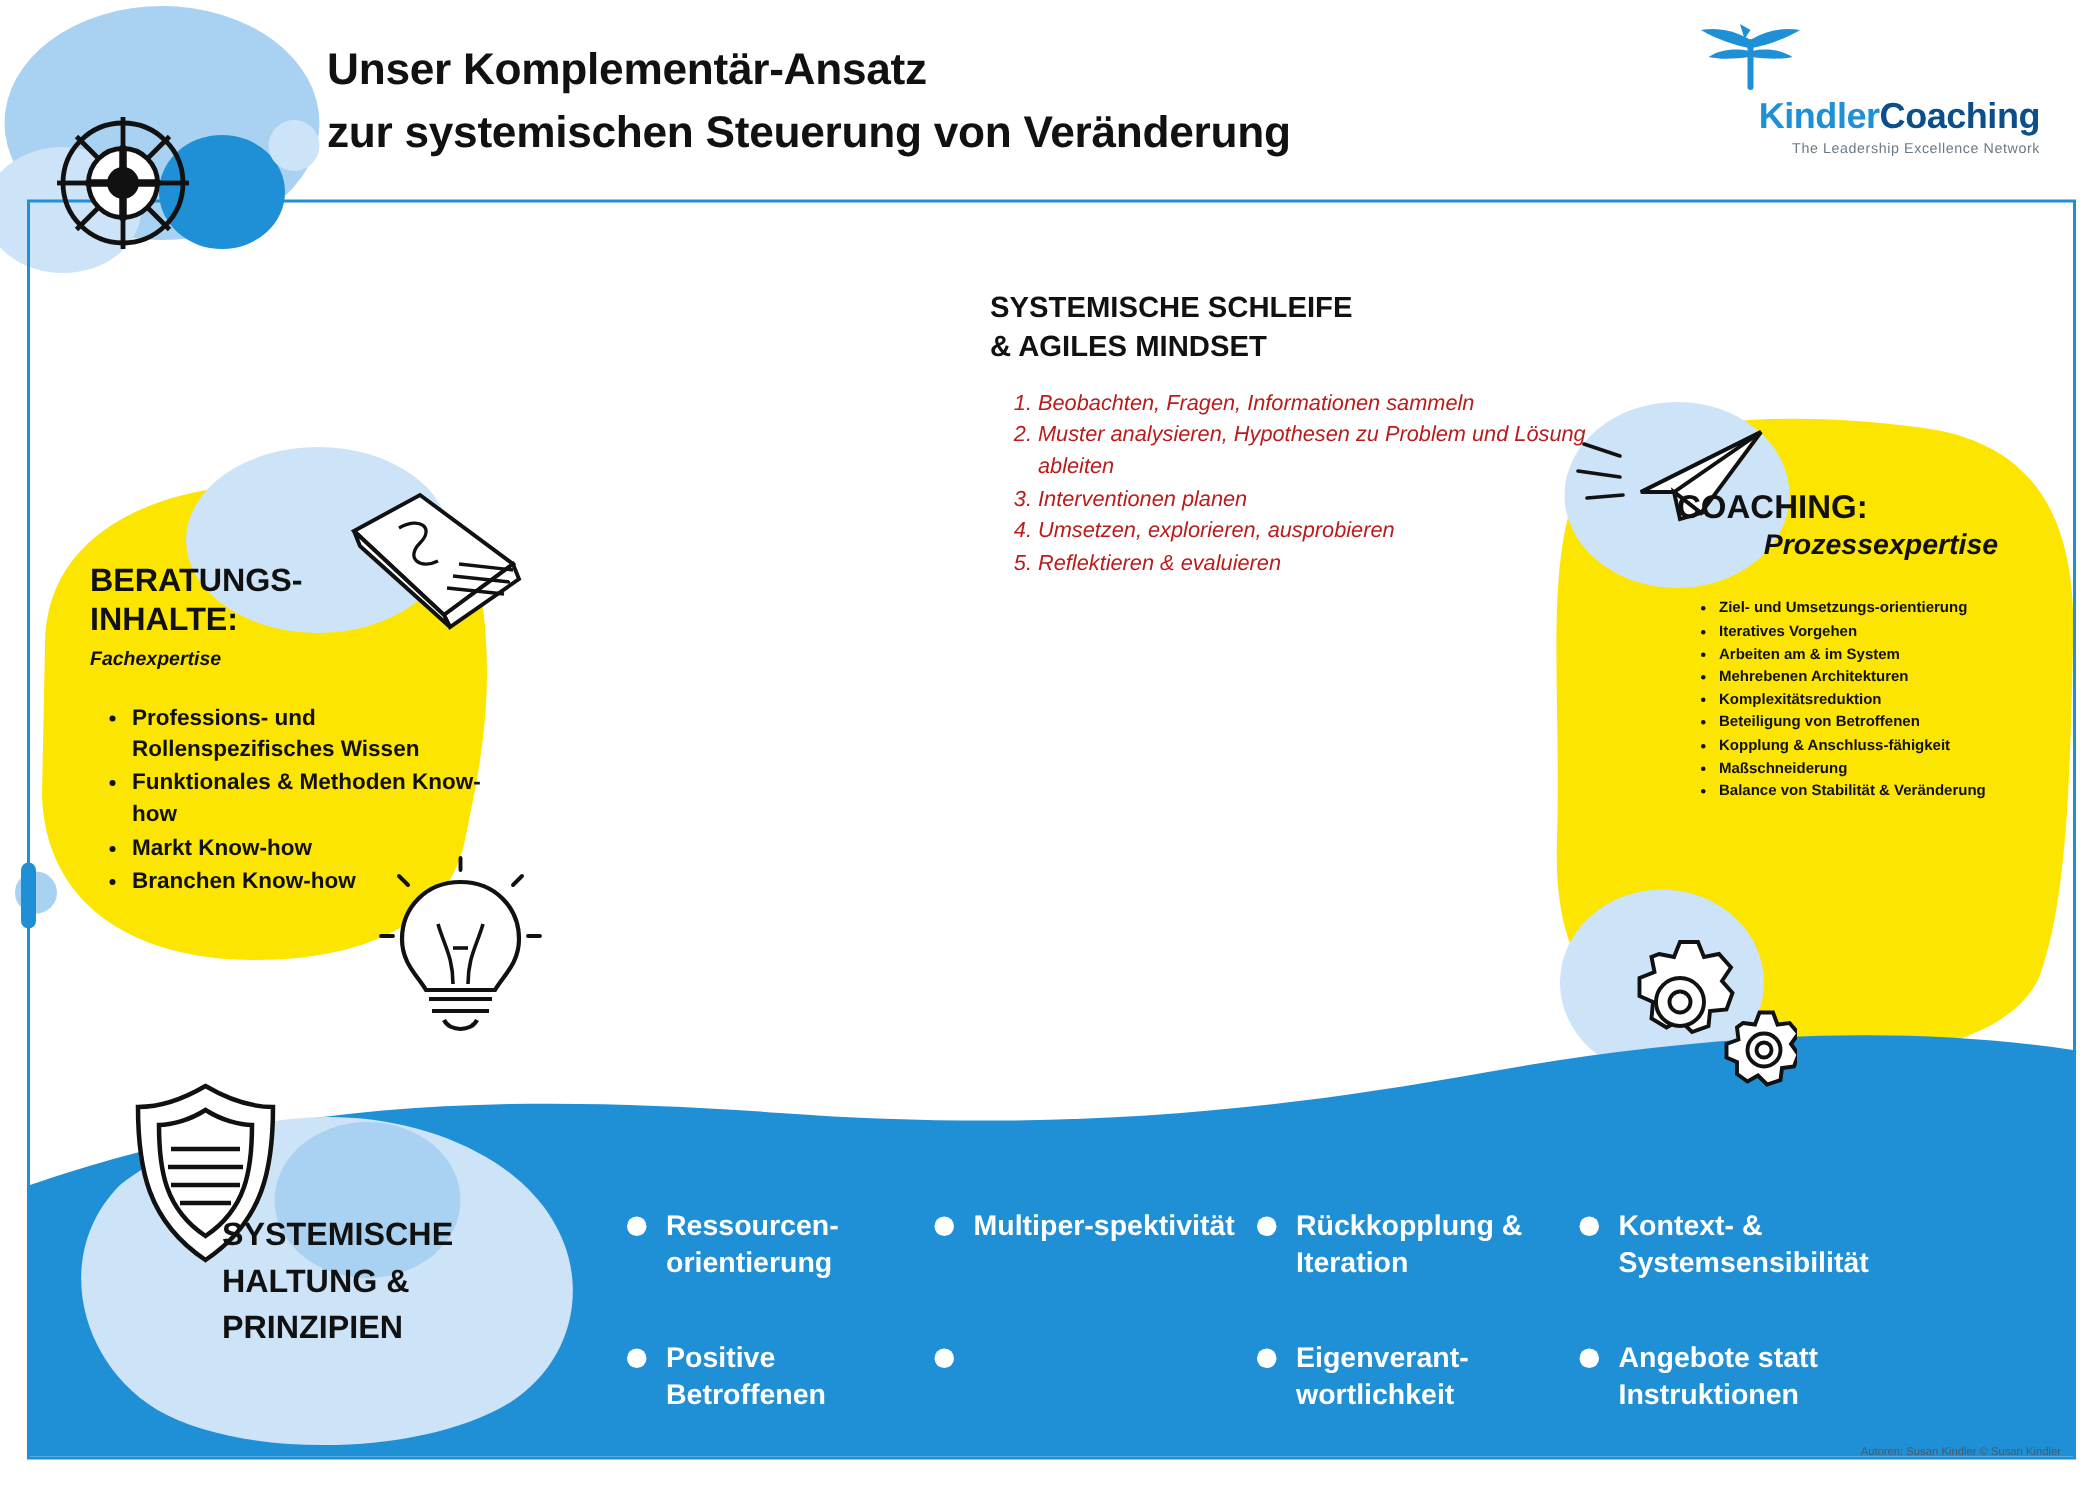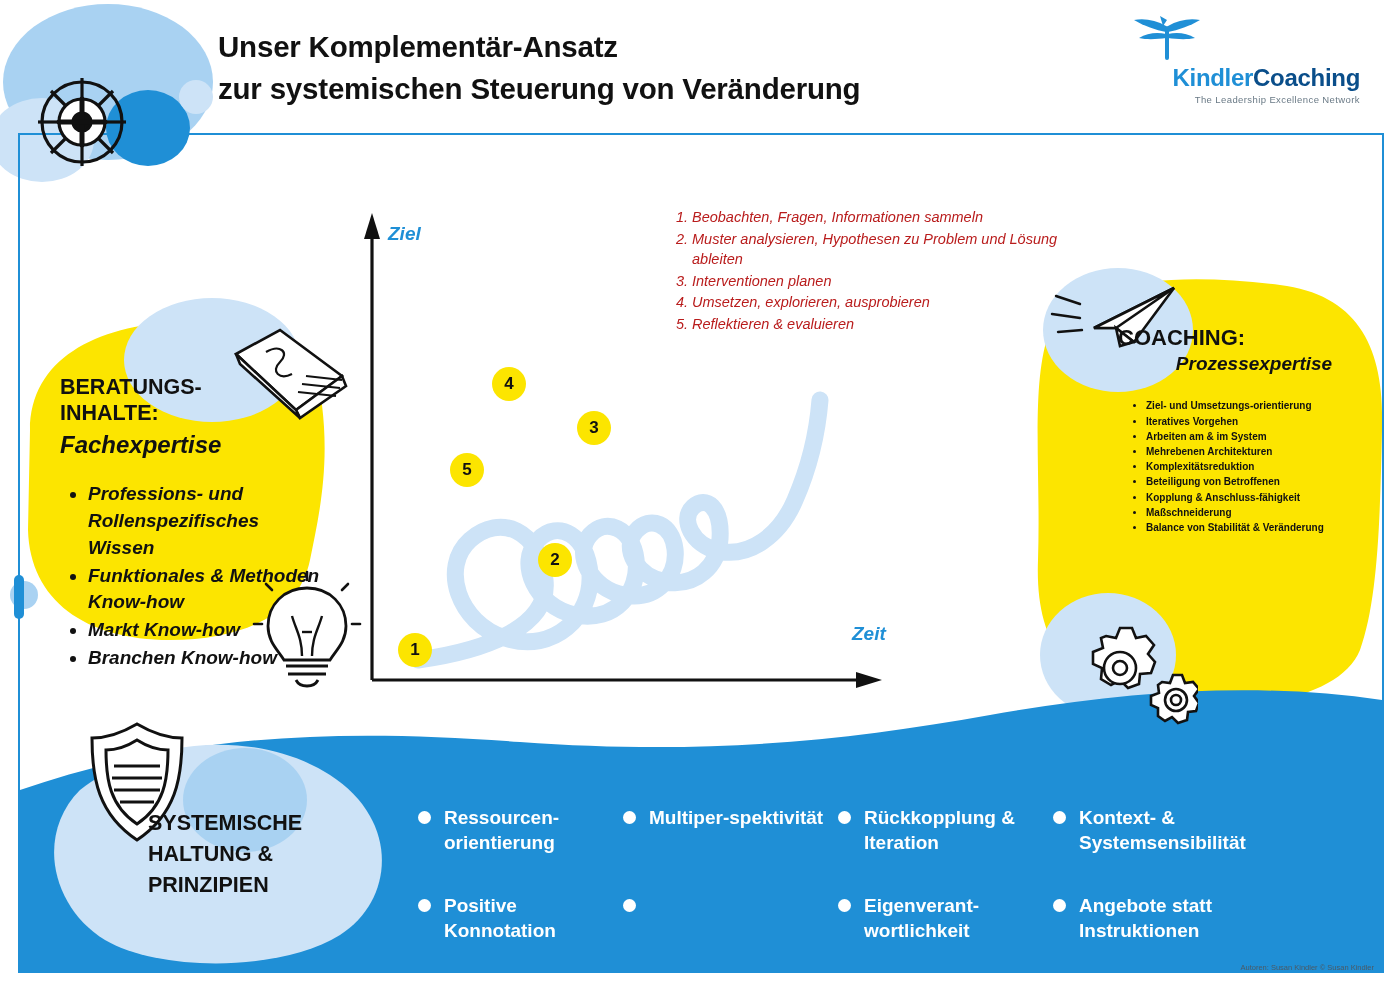"SYSTEMISCHE SCHLEIFE" h2 { html: none -> <h2> <span>SYSTEMISCHE SCHLEIFE</span><br> <span>&amp; AGILES MINDSET</span> </h2> }
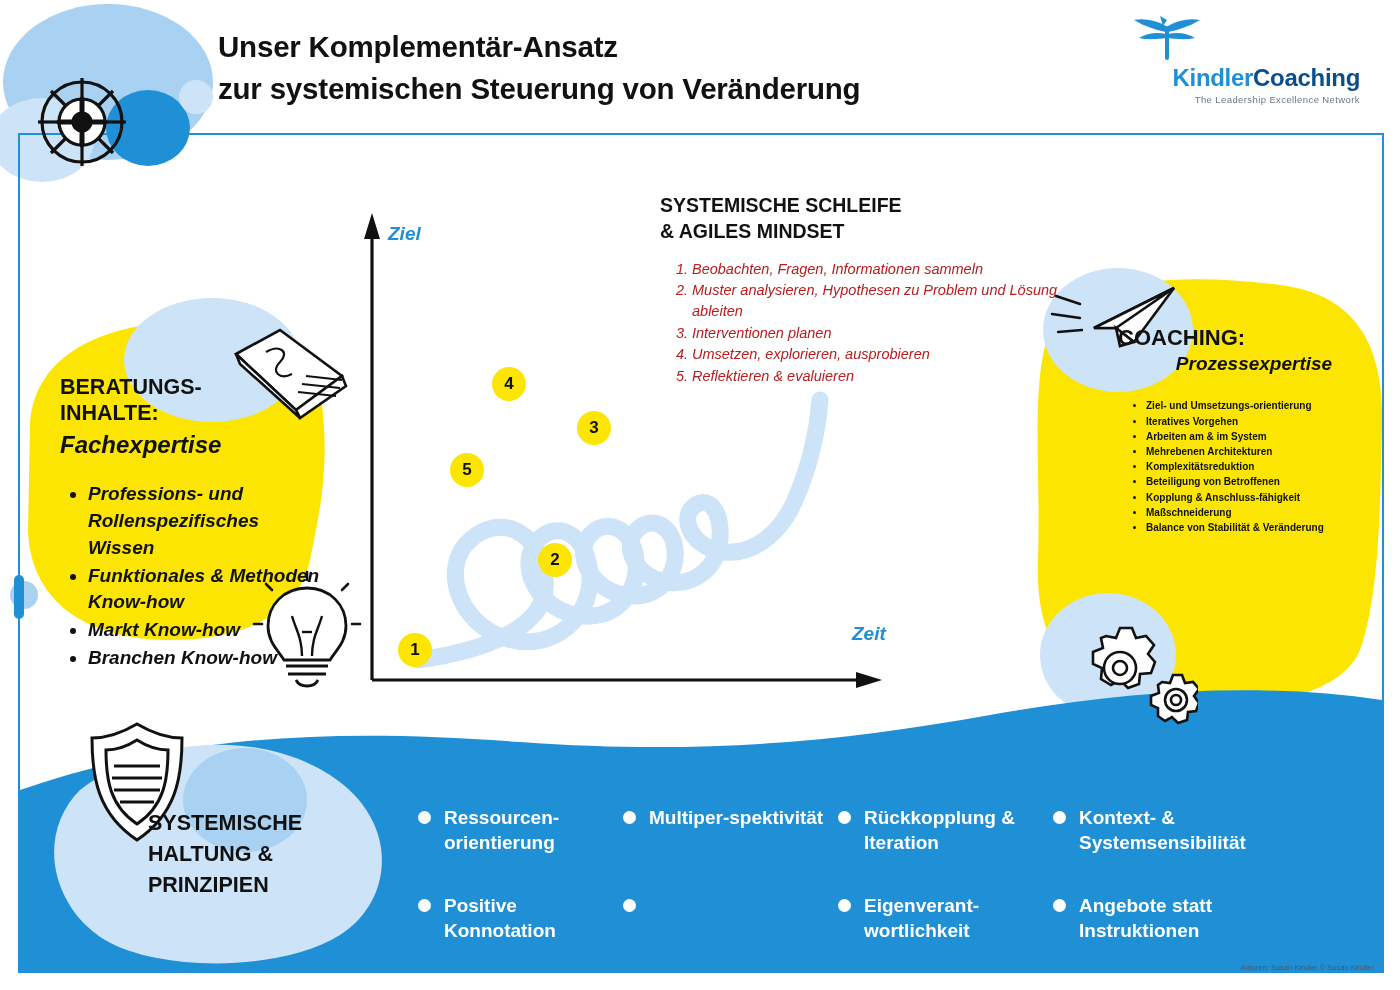"Ziel" div { html: <div> <svg> <path></path> <g> <line></line> <line></line> </g> <polygon></polygon> <polygon></polygon> </svg> <div>Ziel</div> <div>Zeit</div> <div>1</div> <div>2</div> <div>3</div> <div>4</div> <div>5</div> </div> -> none }
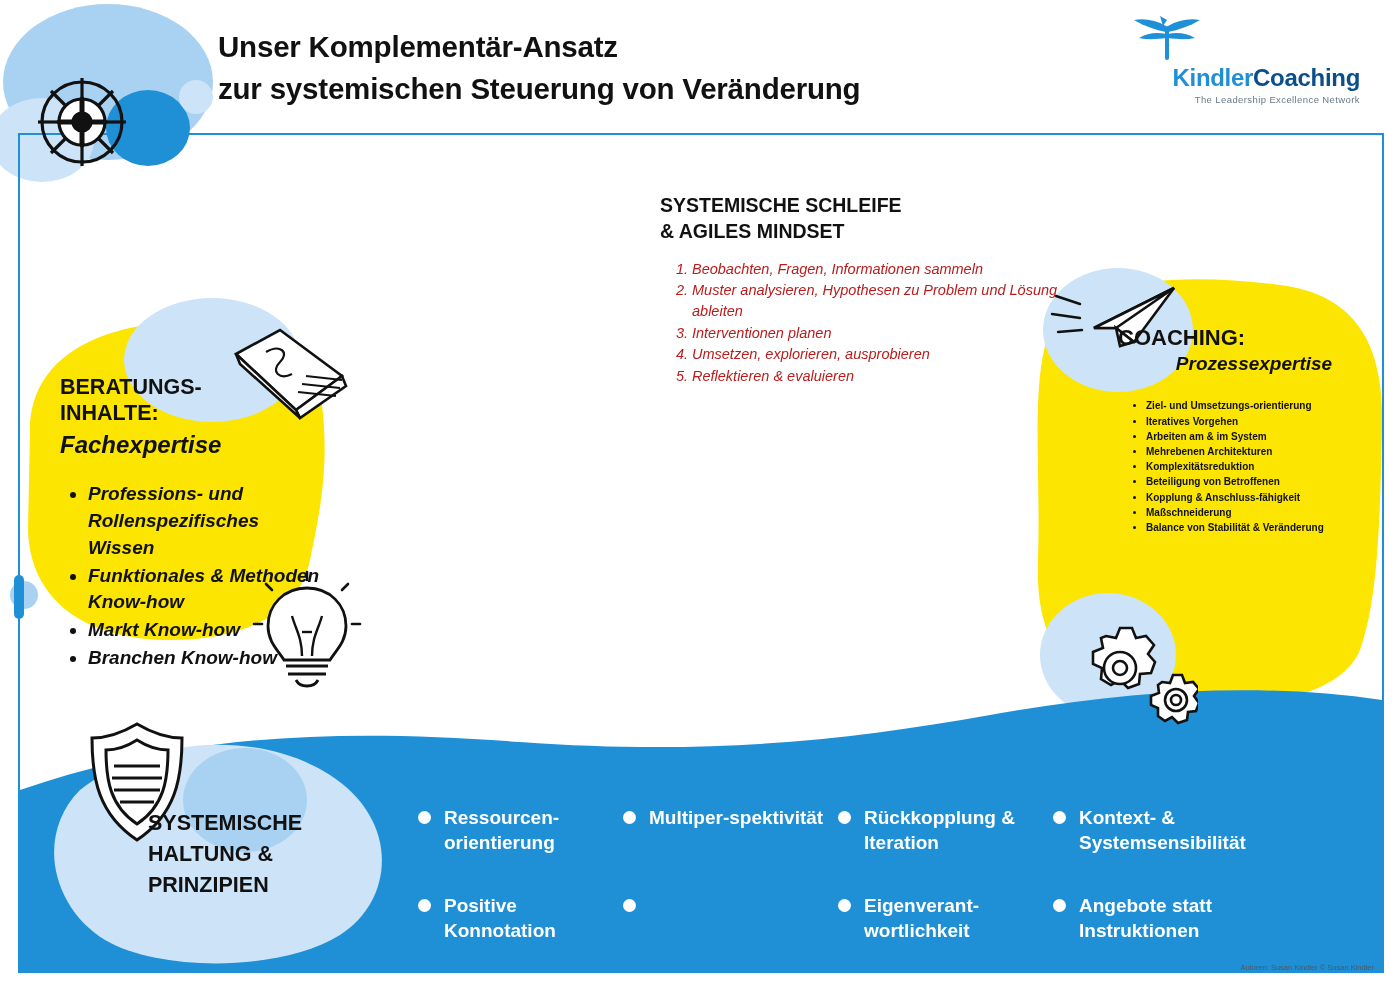"Fachexpertise" #left-panel .panel-sub { font-size: 24px -> 13px }
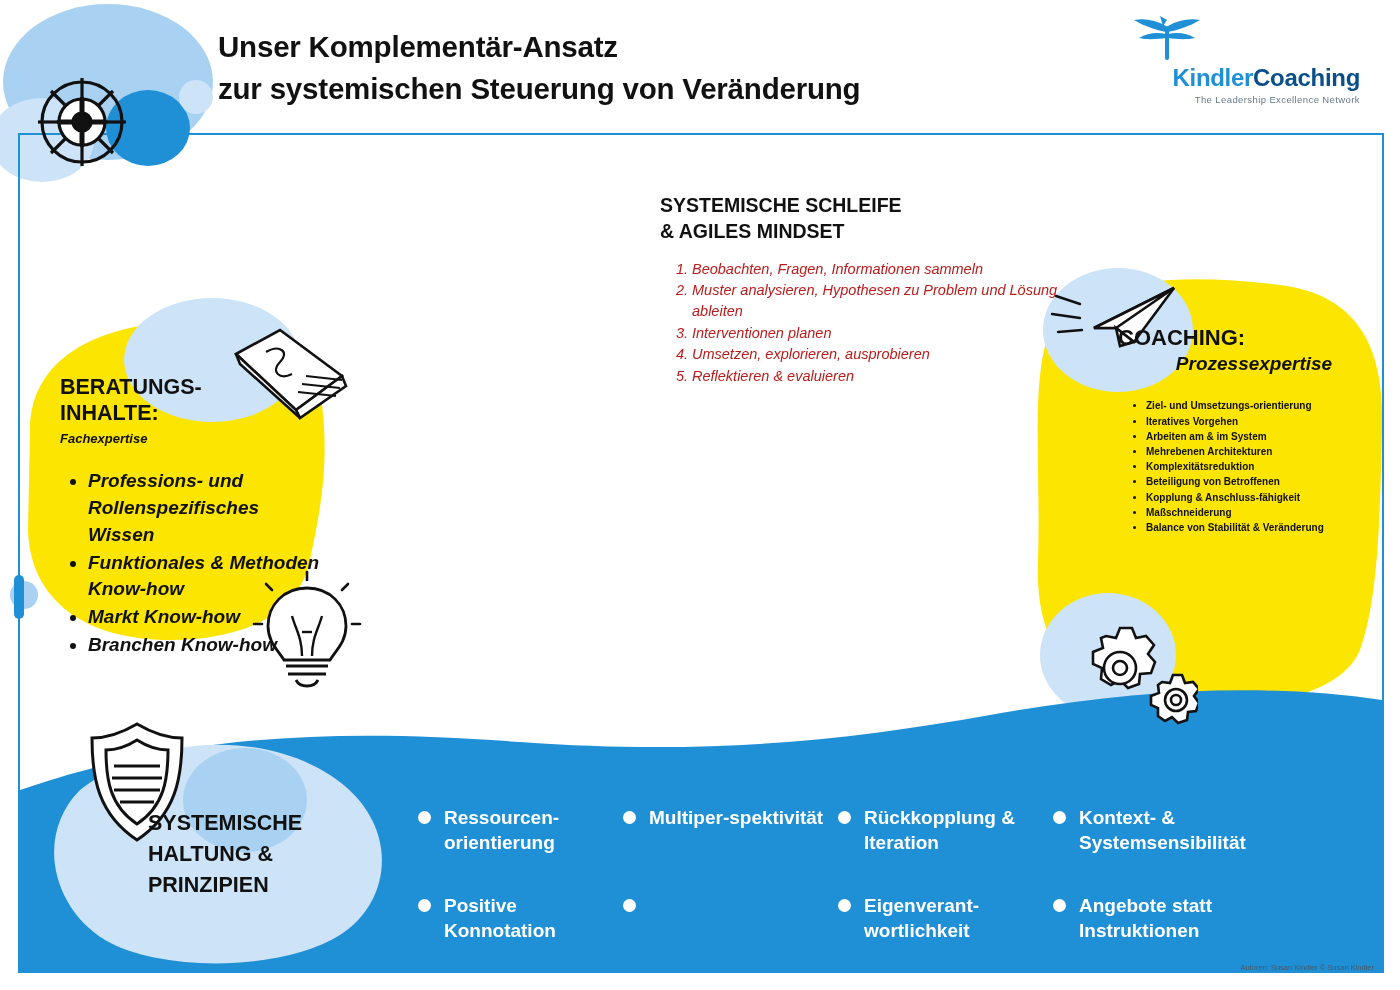"Professions- und Rollenspezifisches" #left-panel ul { font-size: 19px -> 15px; font-style: italic -> none }
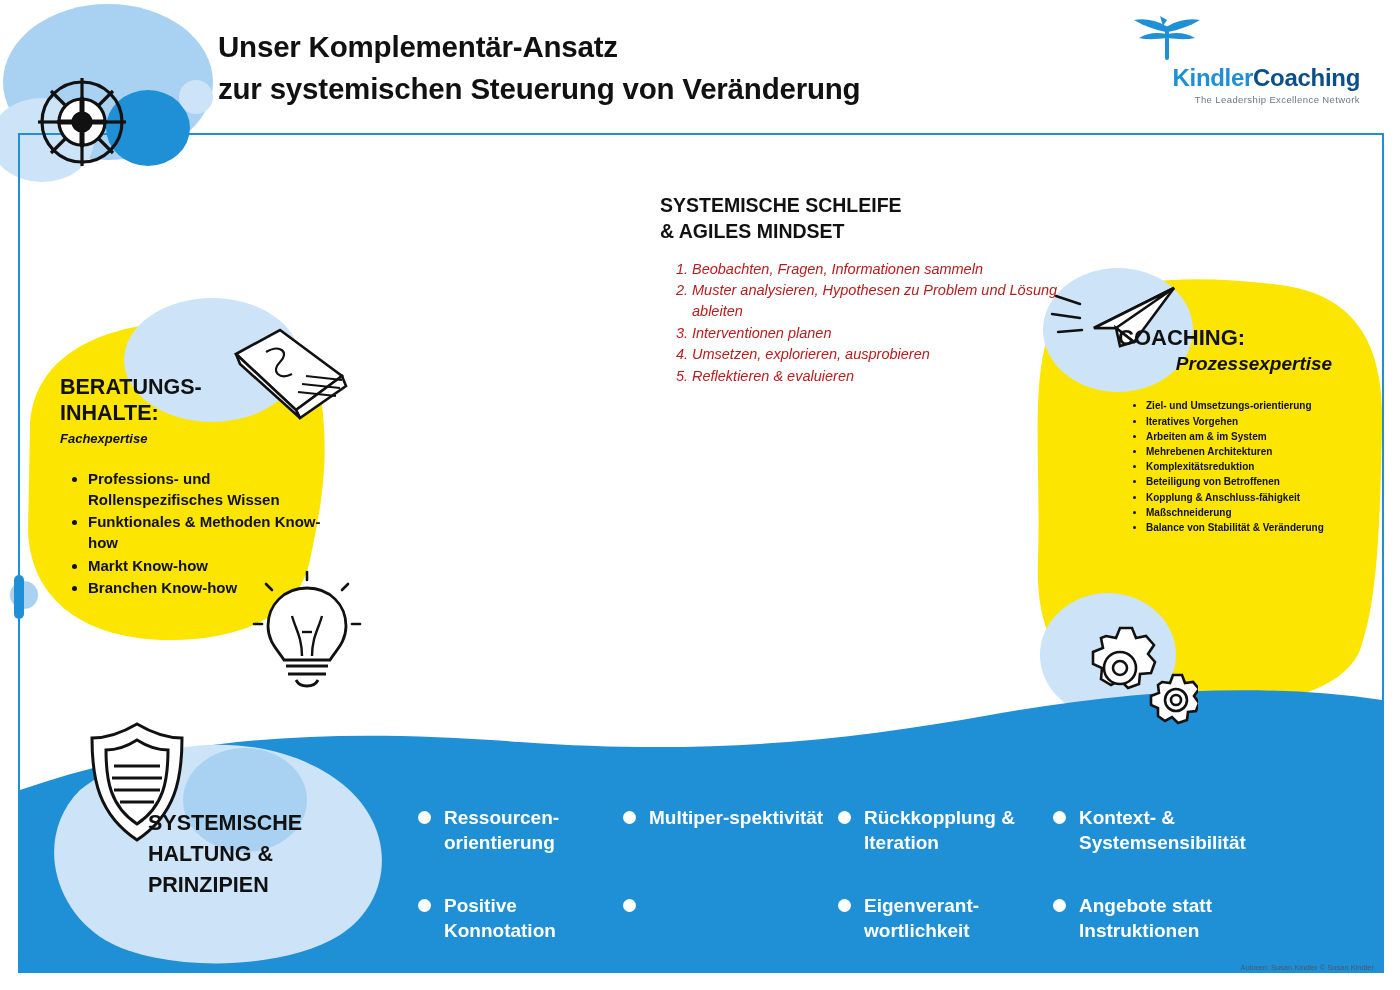"Positive Konnotation" span { text: Konnotation -> Betroffenen }
